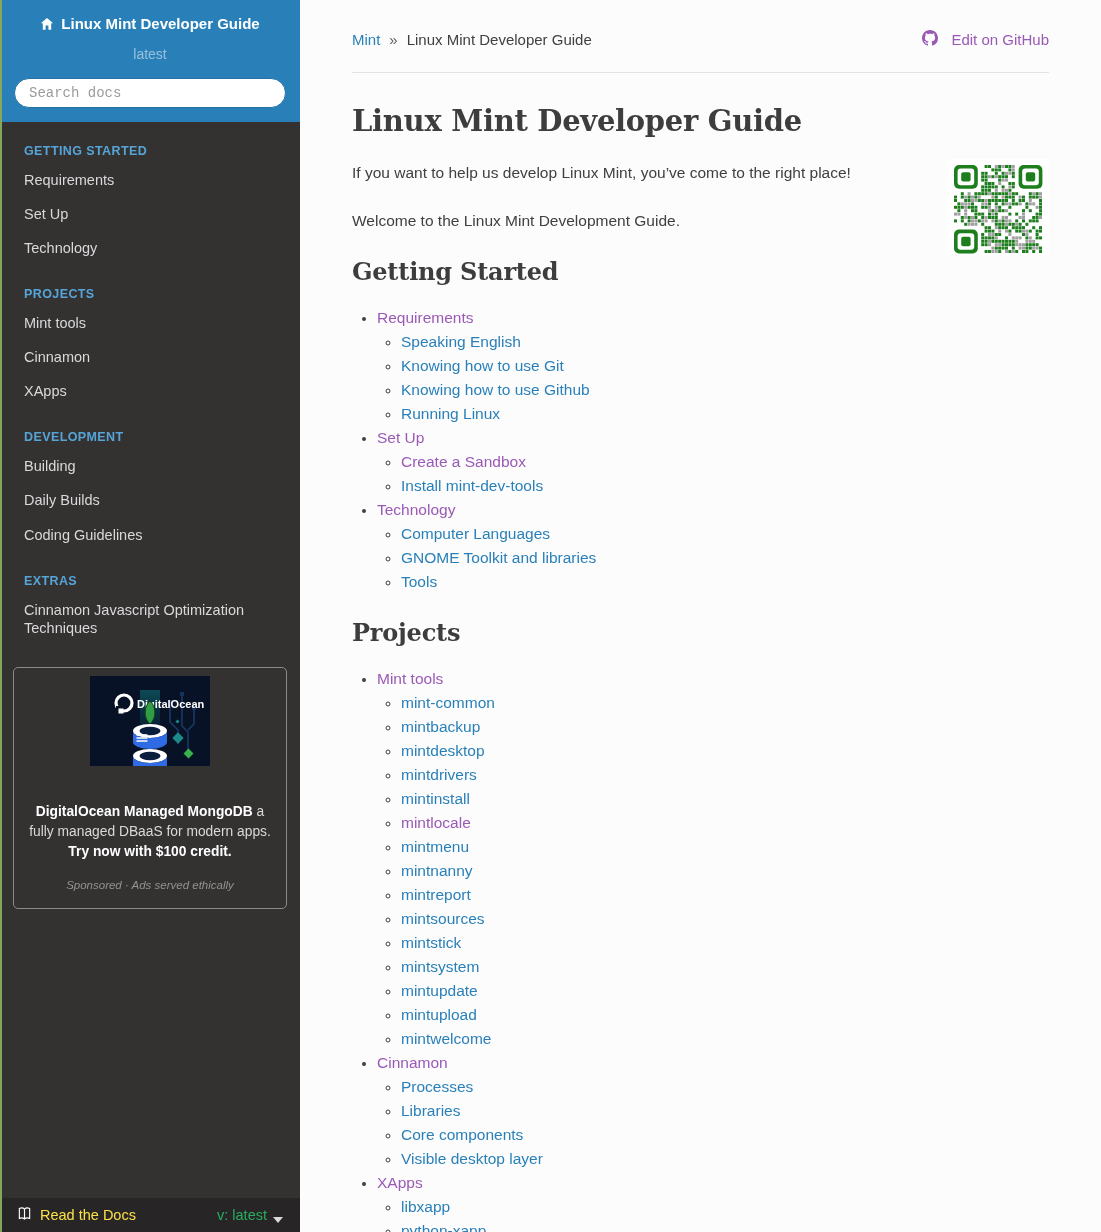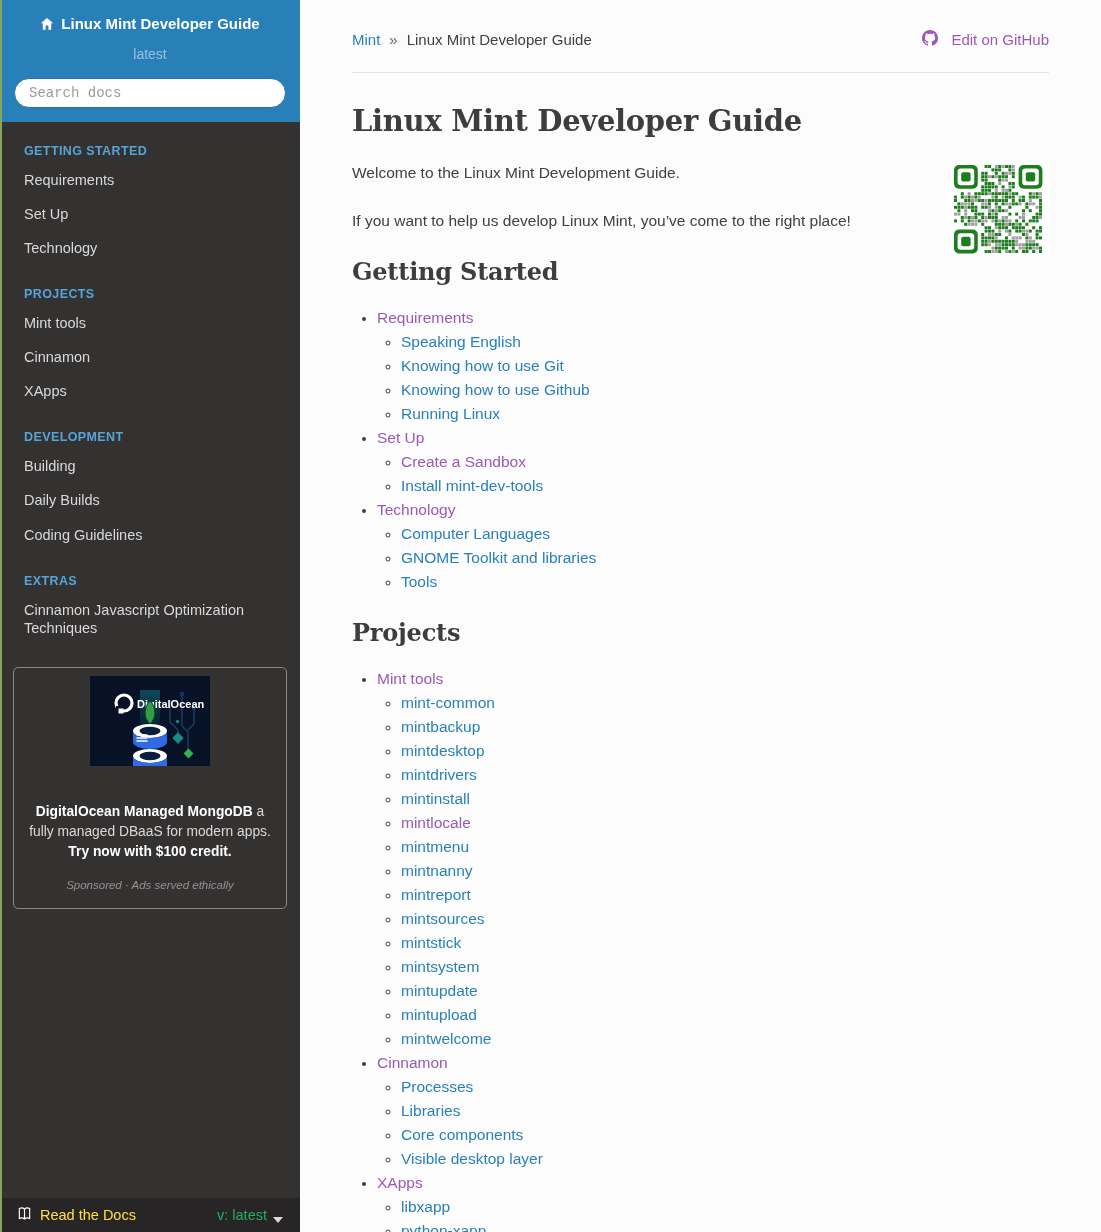"Welcome to the Linux Mint" p { order: before "If you want to help" -> after "If you want to help" }
